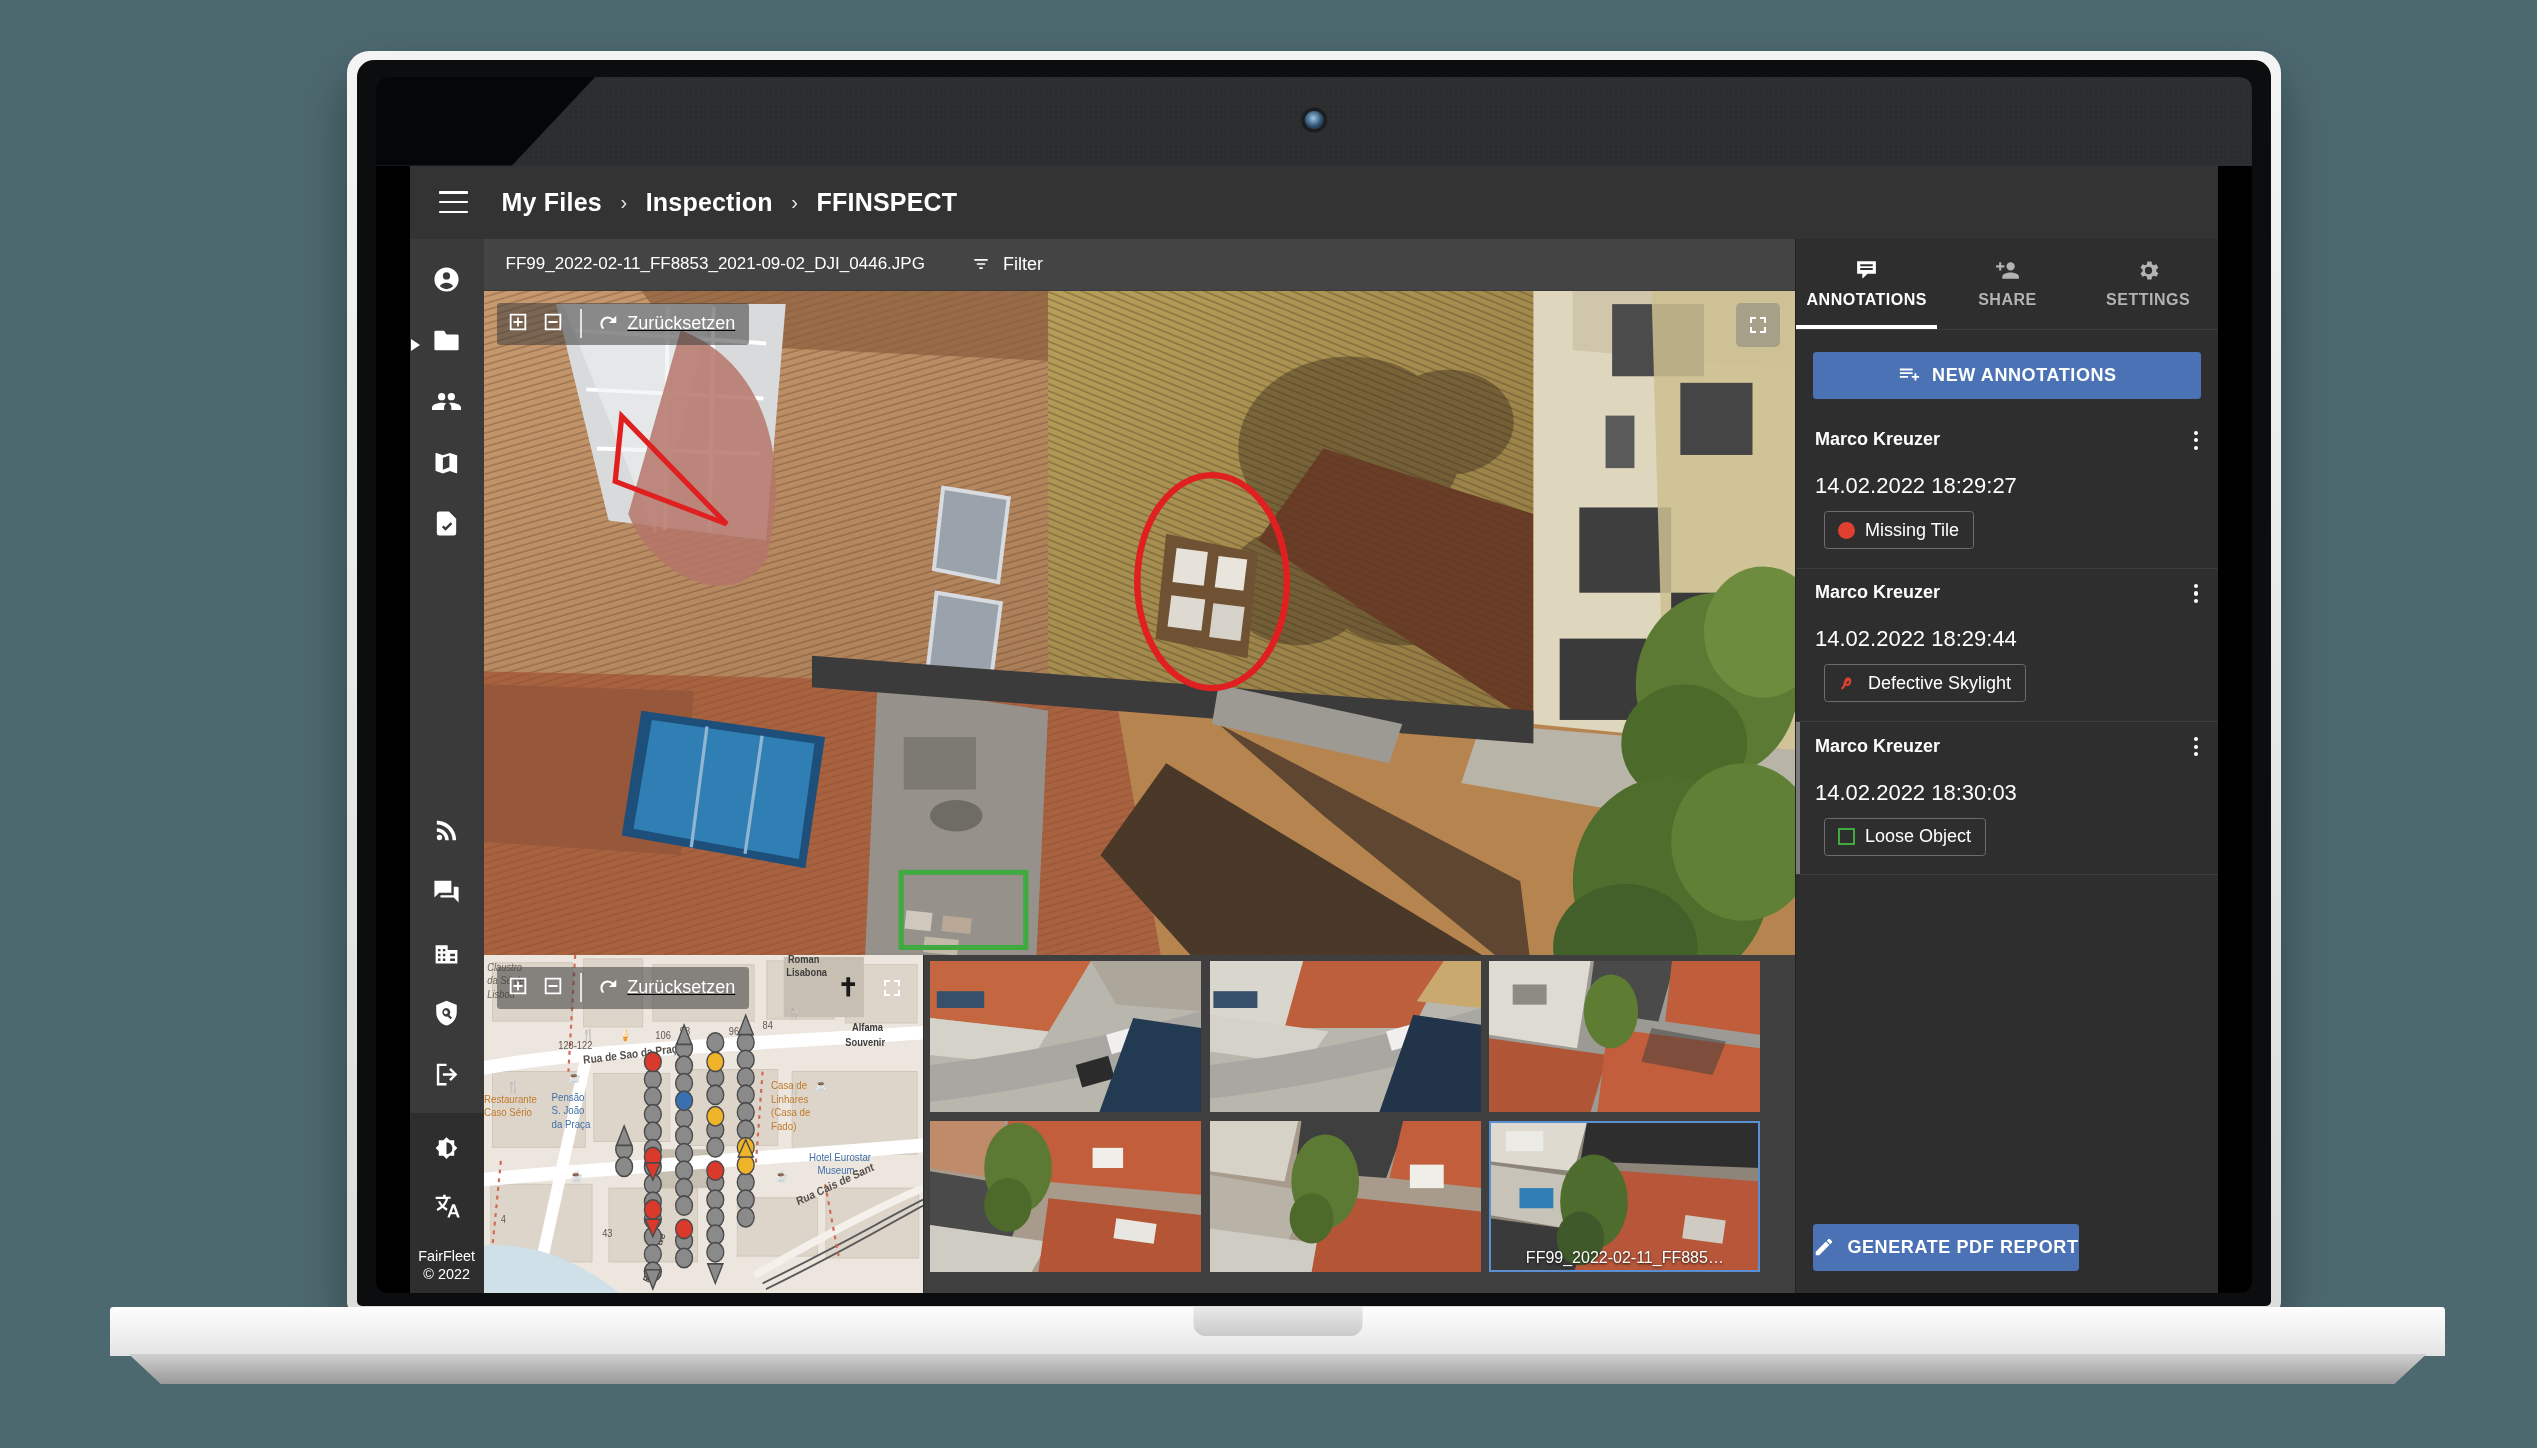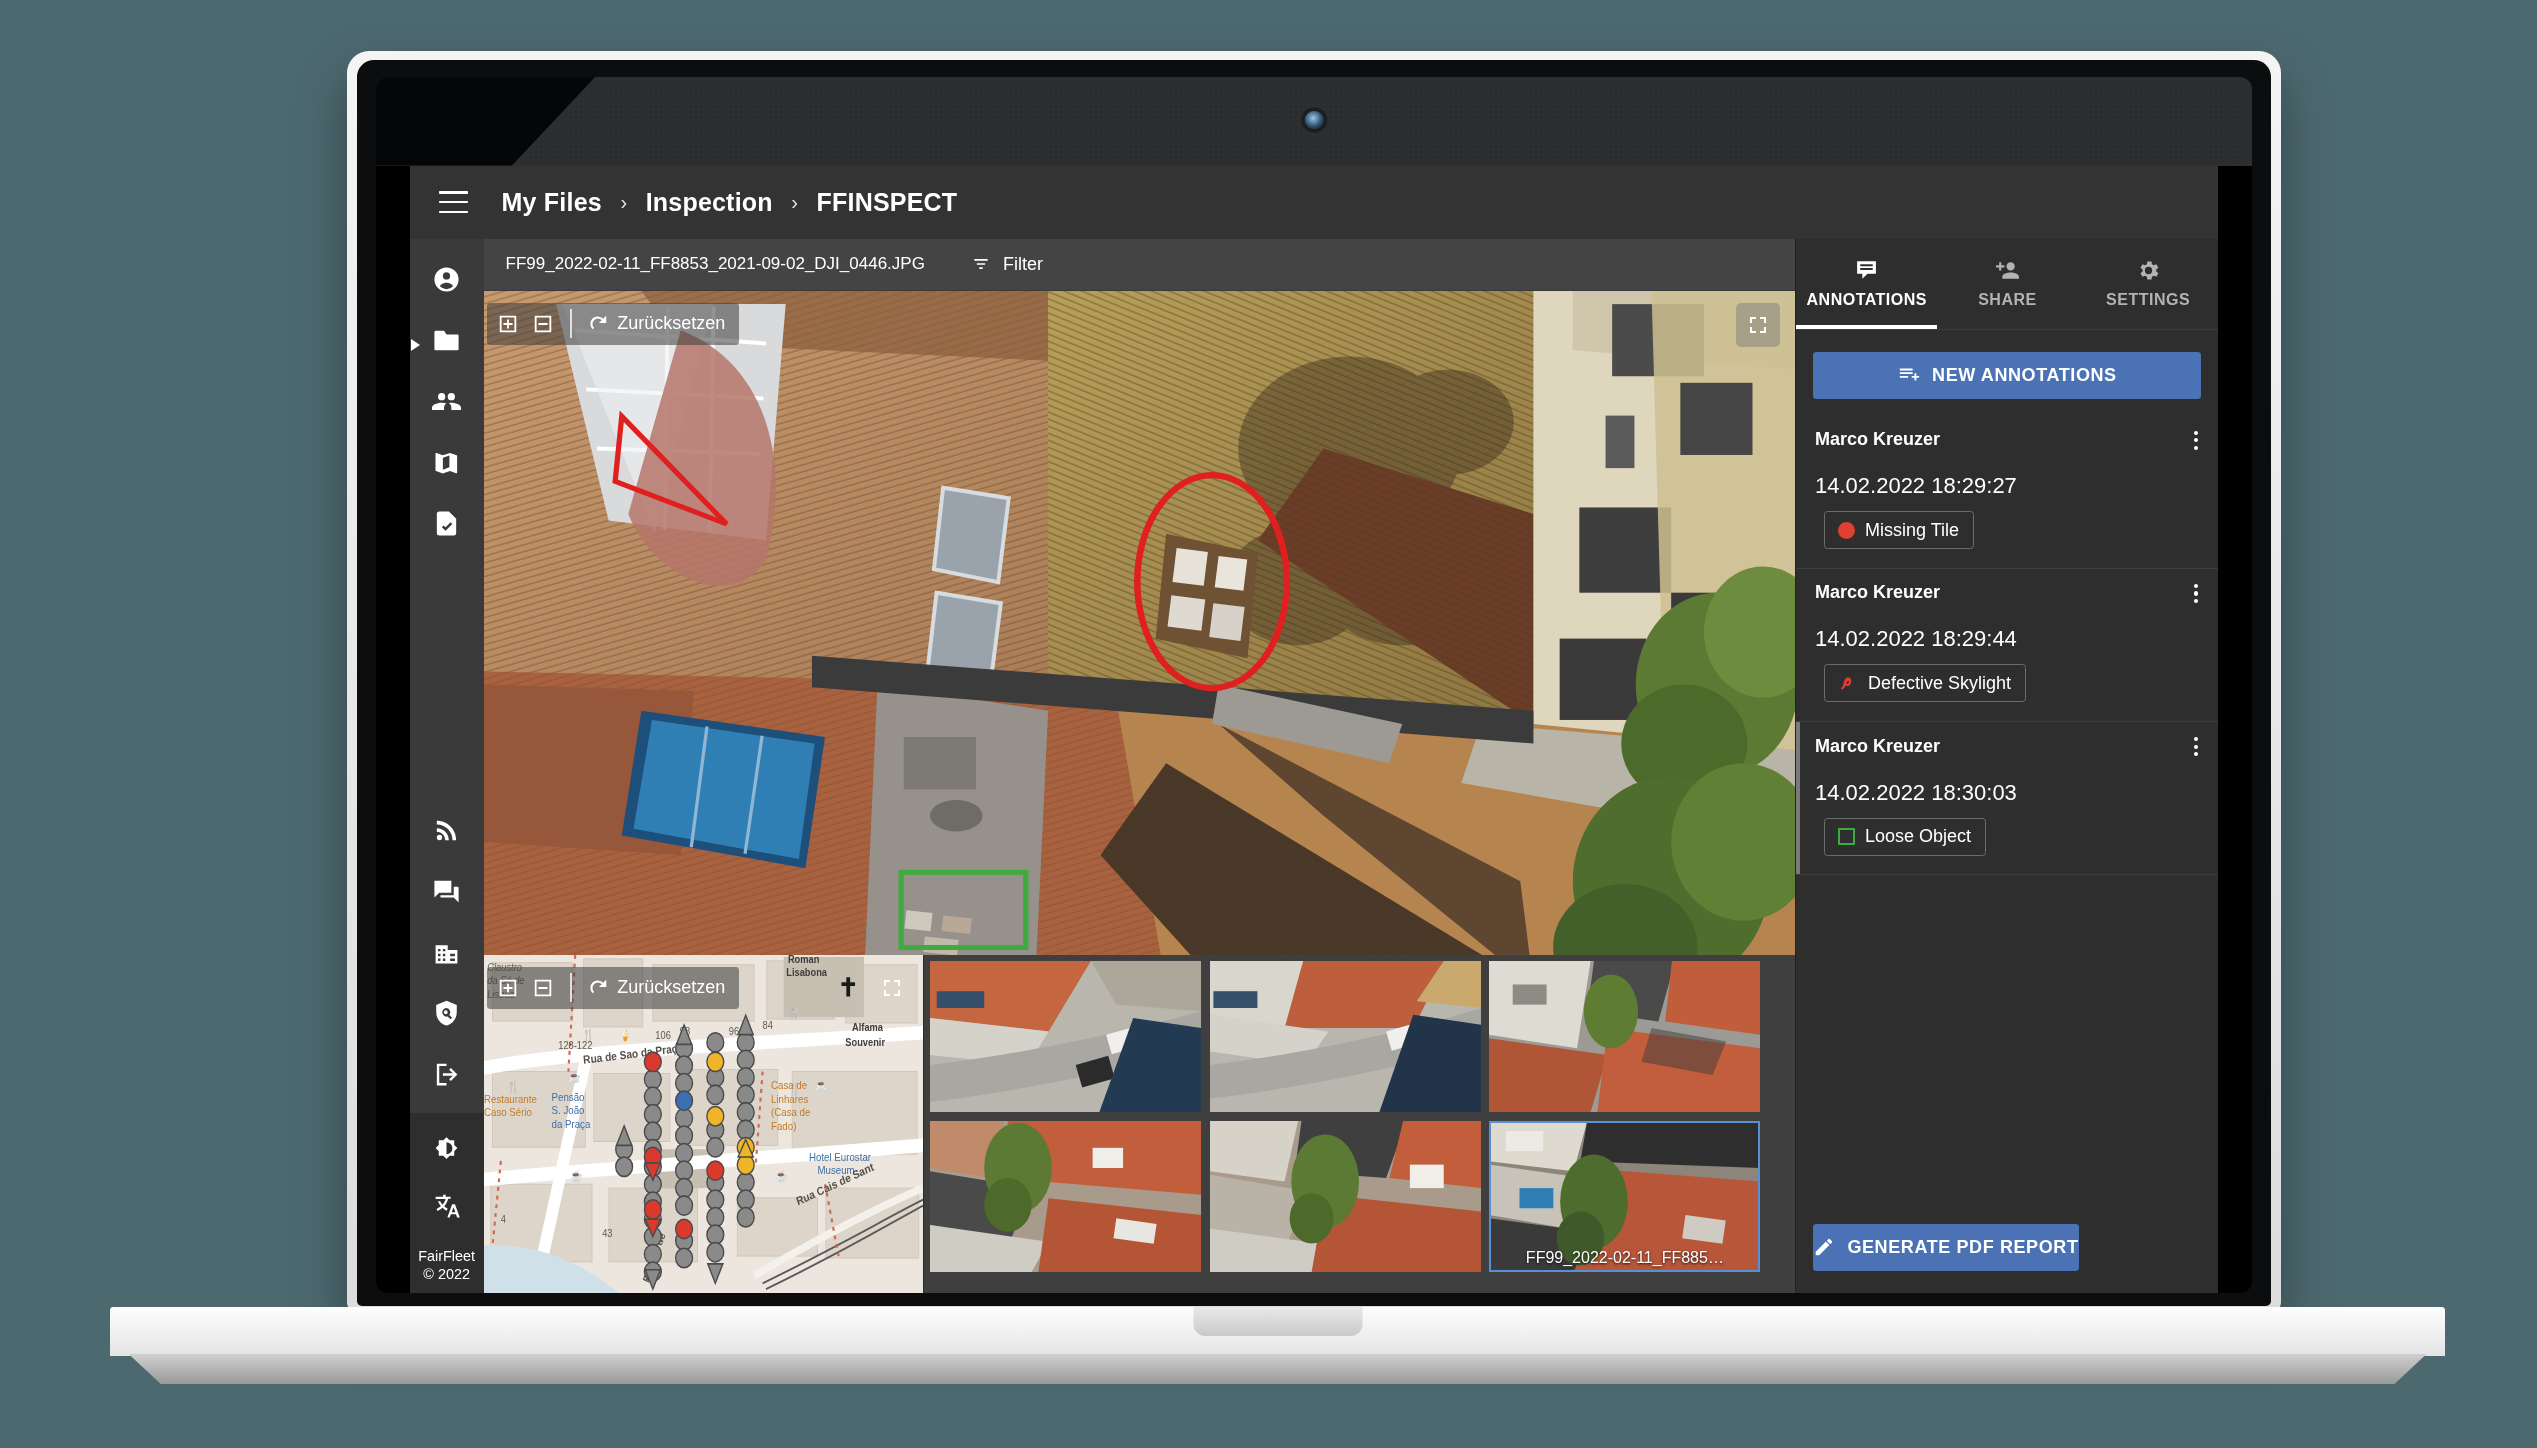"Zurücksetzen" .ctrl-pill { align-items: center -> none; left: 3px -> 13px; text-decoration: none -> underline }
